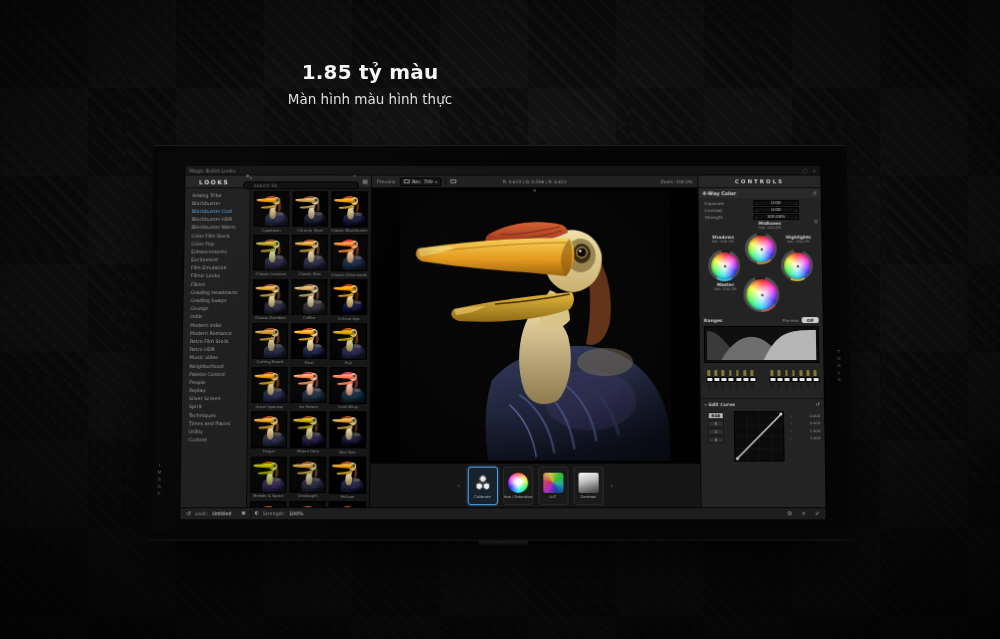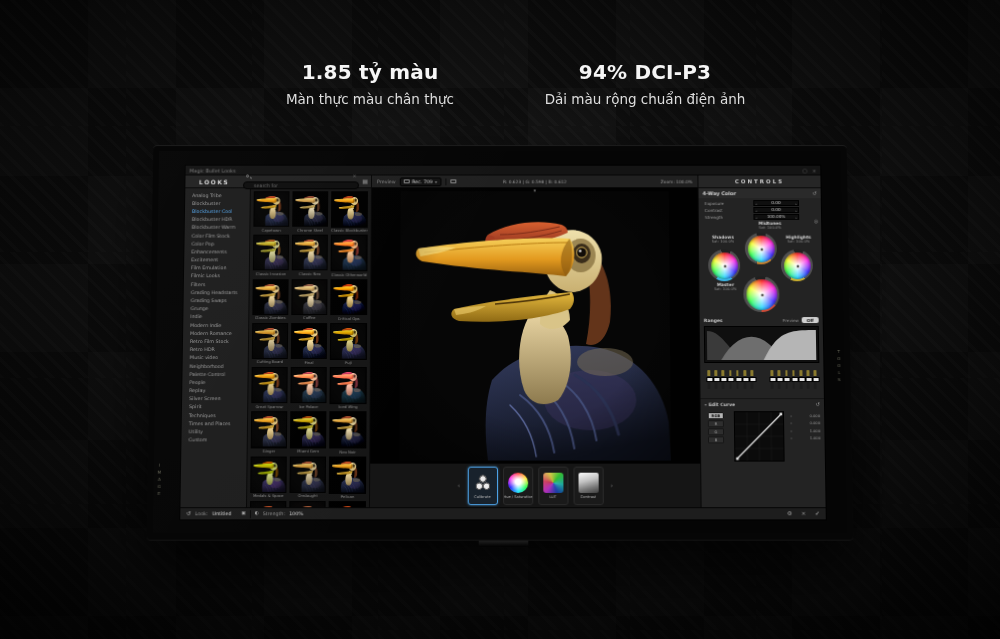"94% DCI-P3" div.headline { html: <div> <h1>94% DCI-P3</h1> <p>Dải màu rộng chuẩn điện ảnh</p> </div> -> none }
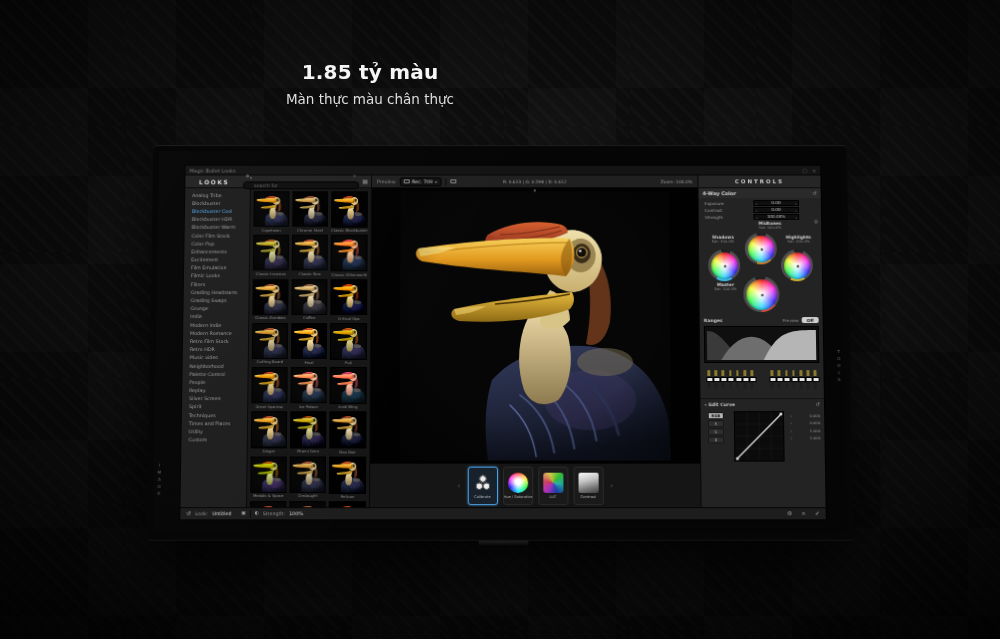"Màn thực màu chân thực" p { text: thực màu chân -> hình màu hình }
